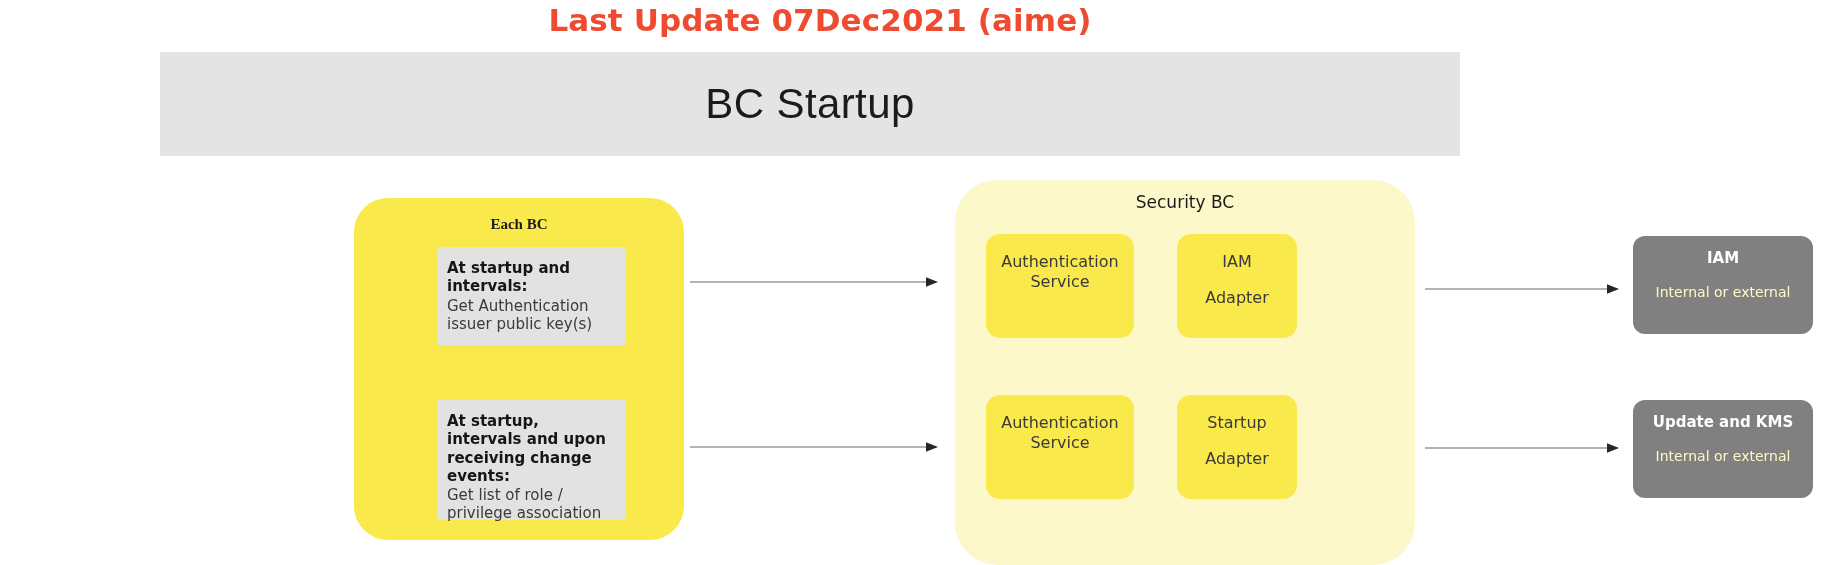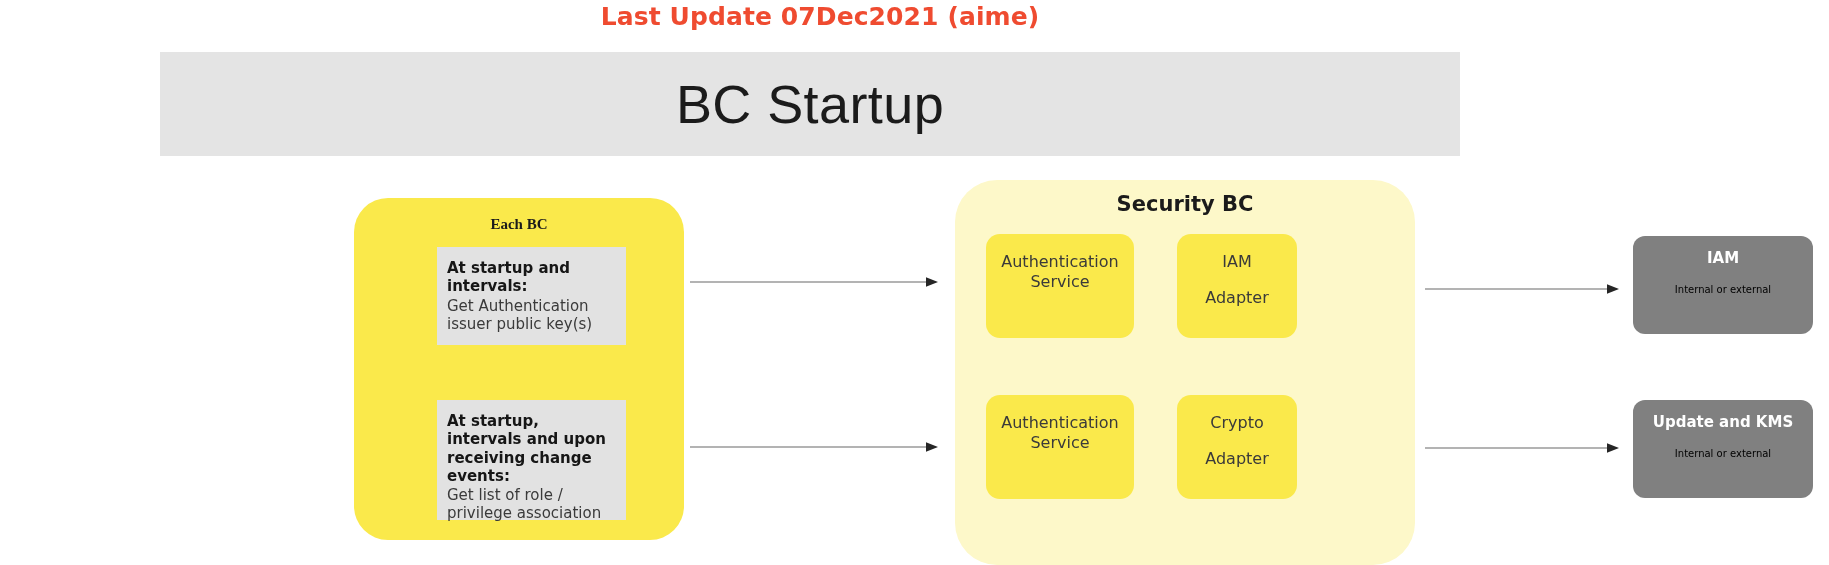"Last Update 07Dec2021 (aime)" .last-update { font-size: 25px -> 31px }
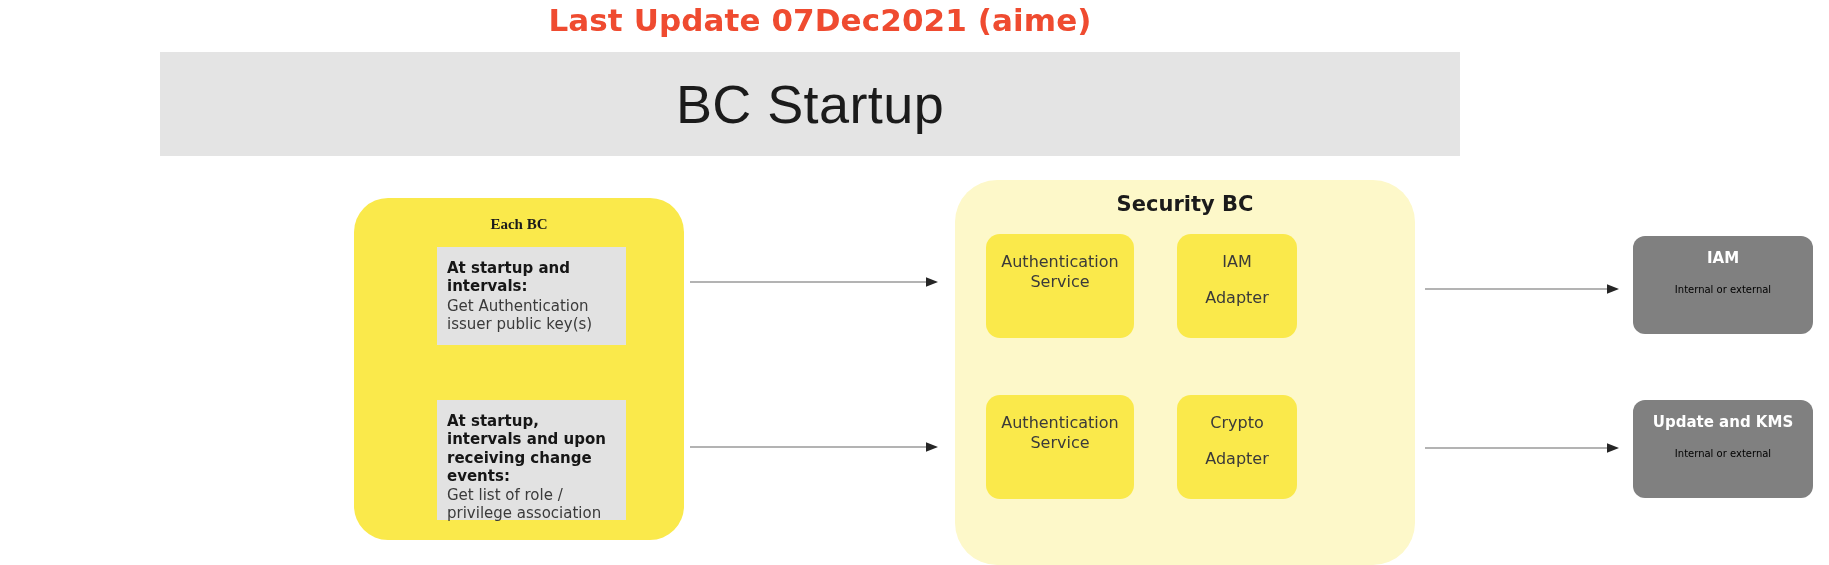"BC Startup" .header-bar-title { font-size: 54px -> 42px }
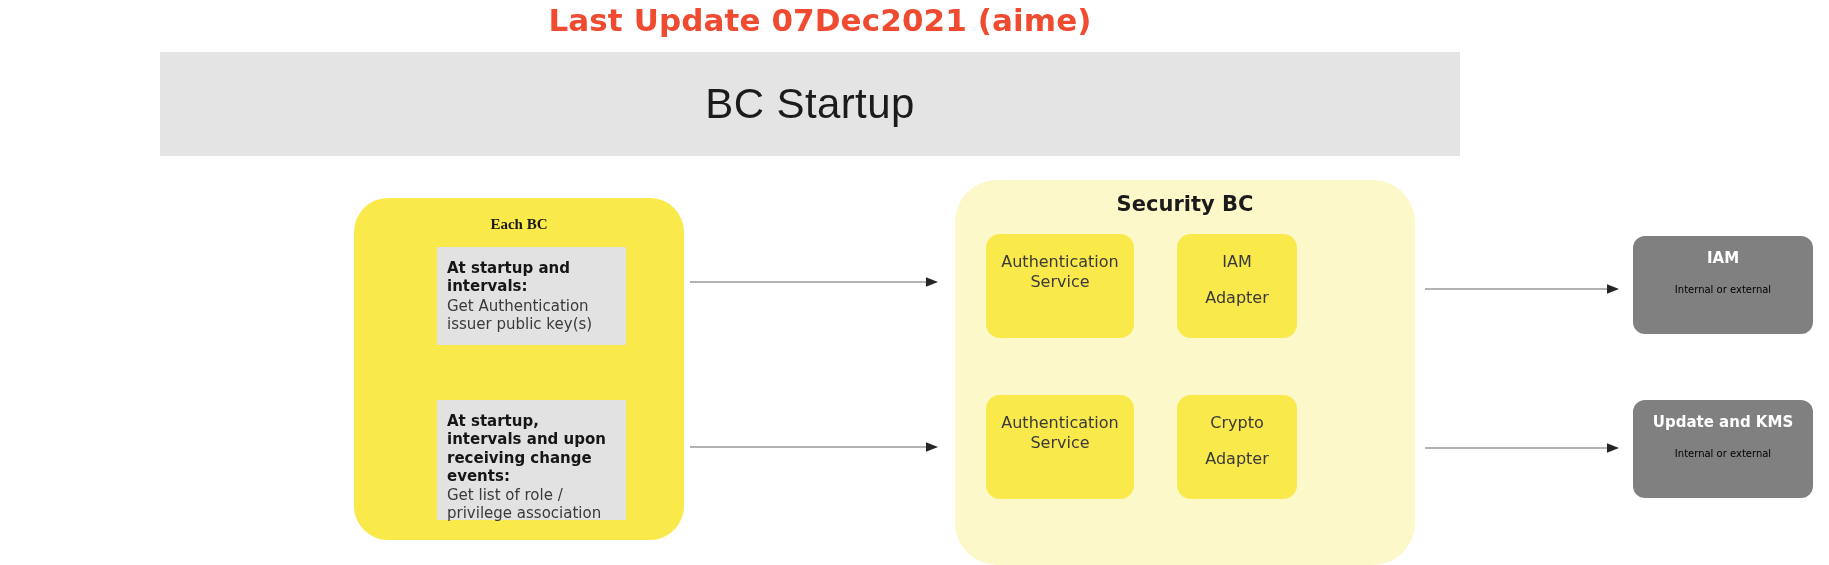"Security BC" .securitybc-title { font-size: 21px -> 17px; font-weight: bold -> normal }
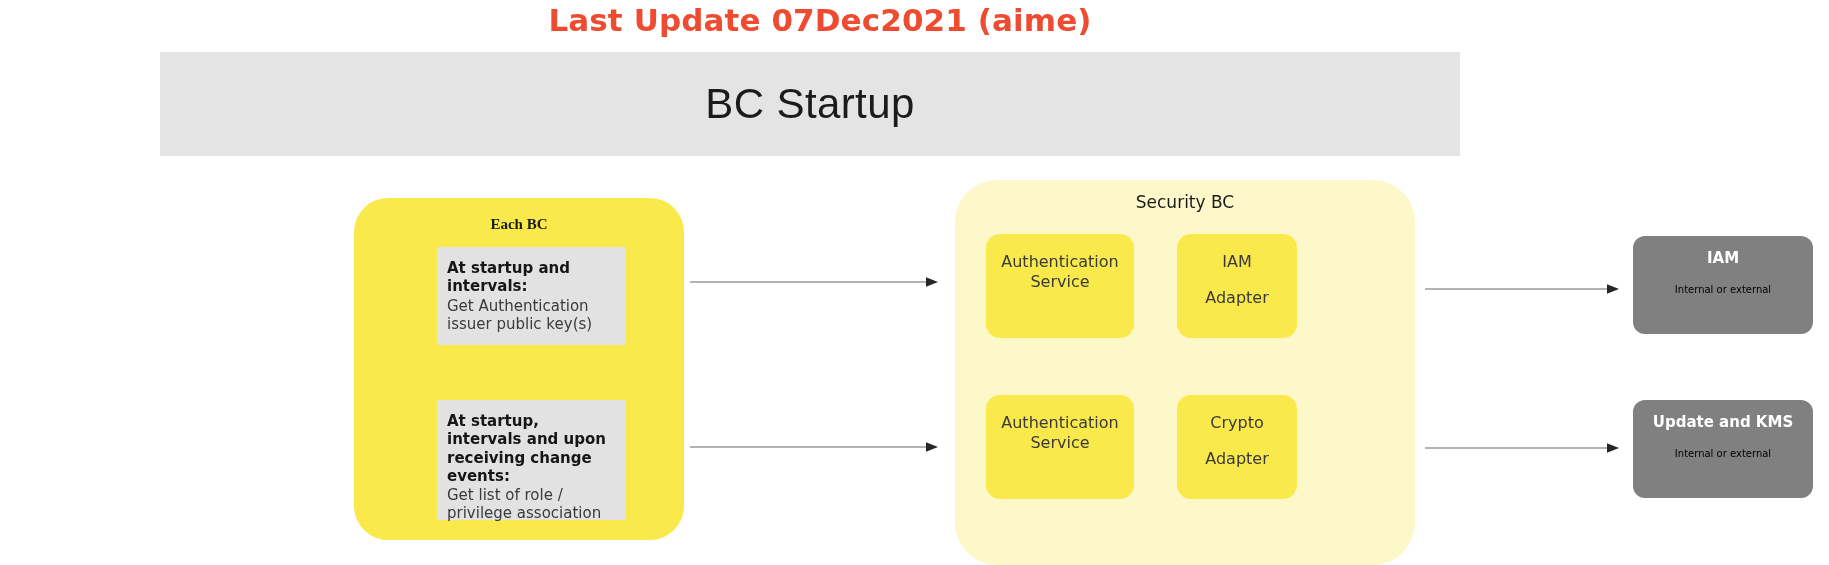"Internal or external" .ext-sub { color: #000000 -> #fef9c3; font-size: 10px -> 14px }
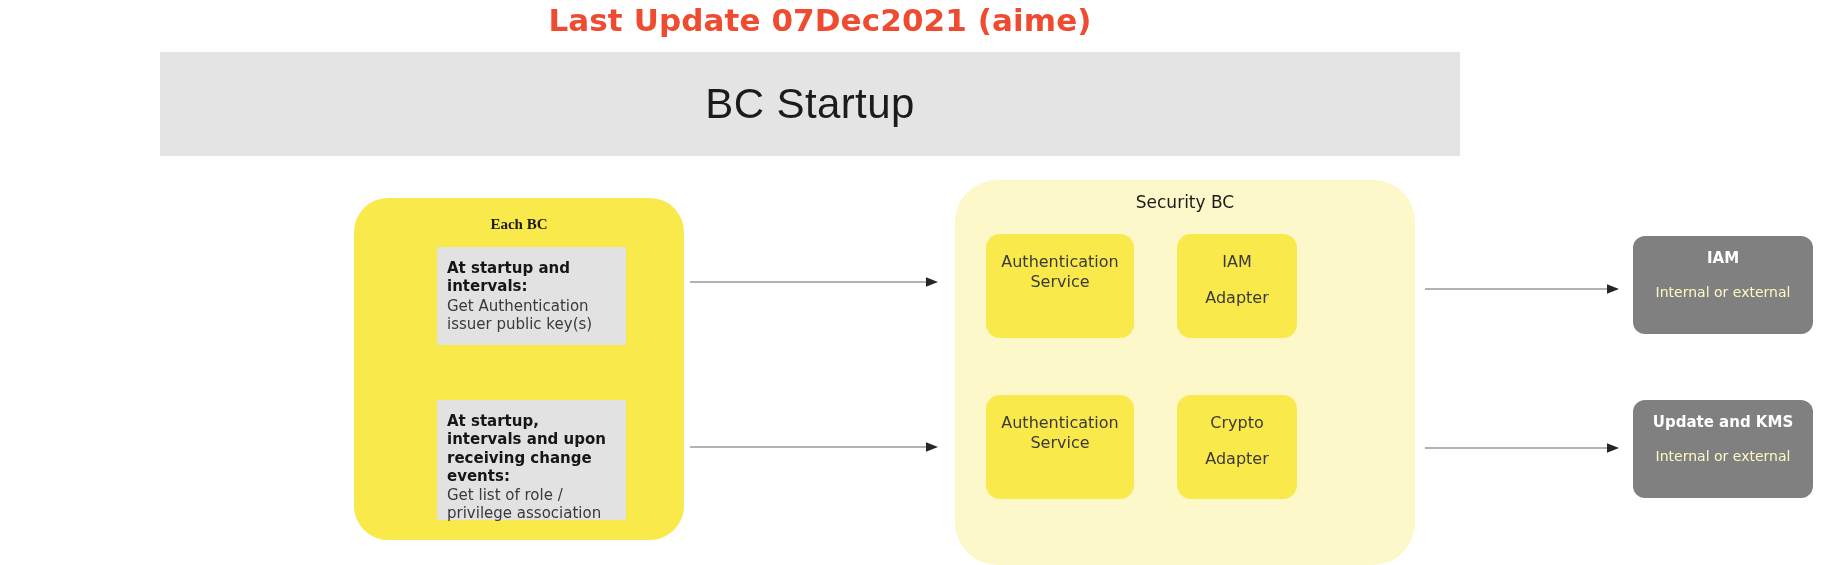"Crypto" span { text: Crypto -> Startup }
